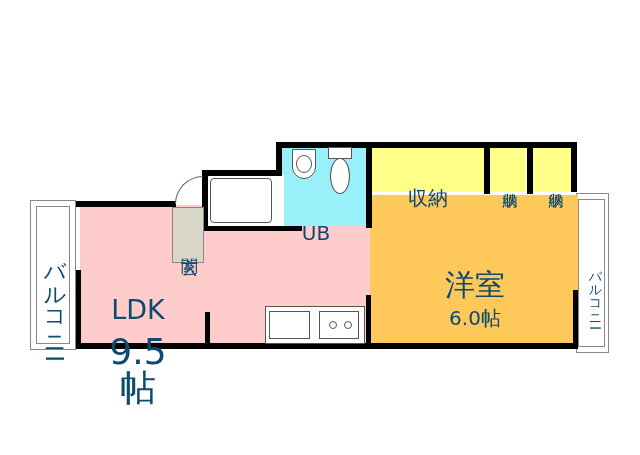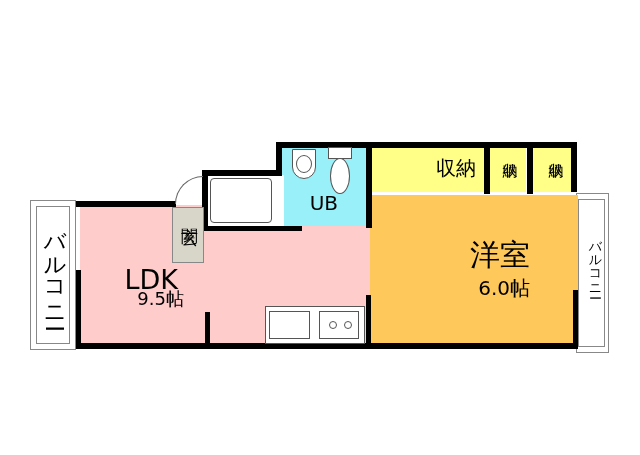"収納" .lbl { color: #000000 -> #0c4a6e; margin-top: none -> 30px; text-align: right -> center }
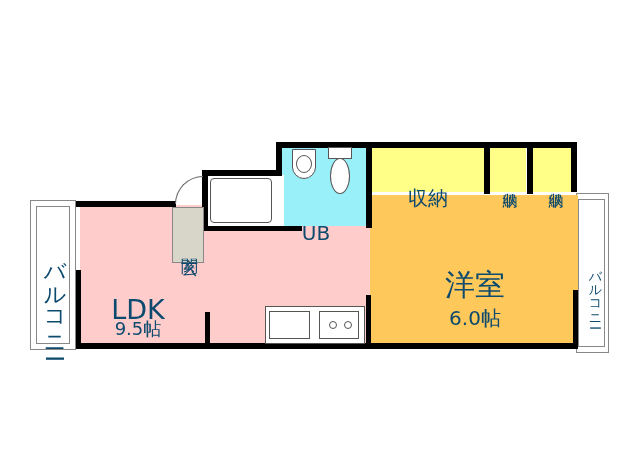"9.5帖" div.lbl { font-size: 18px -> 36px; top: 290px -> 304px }
